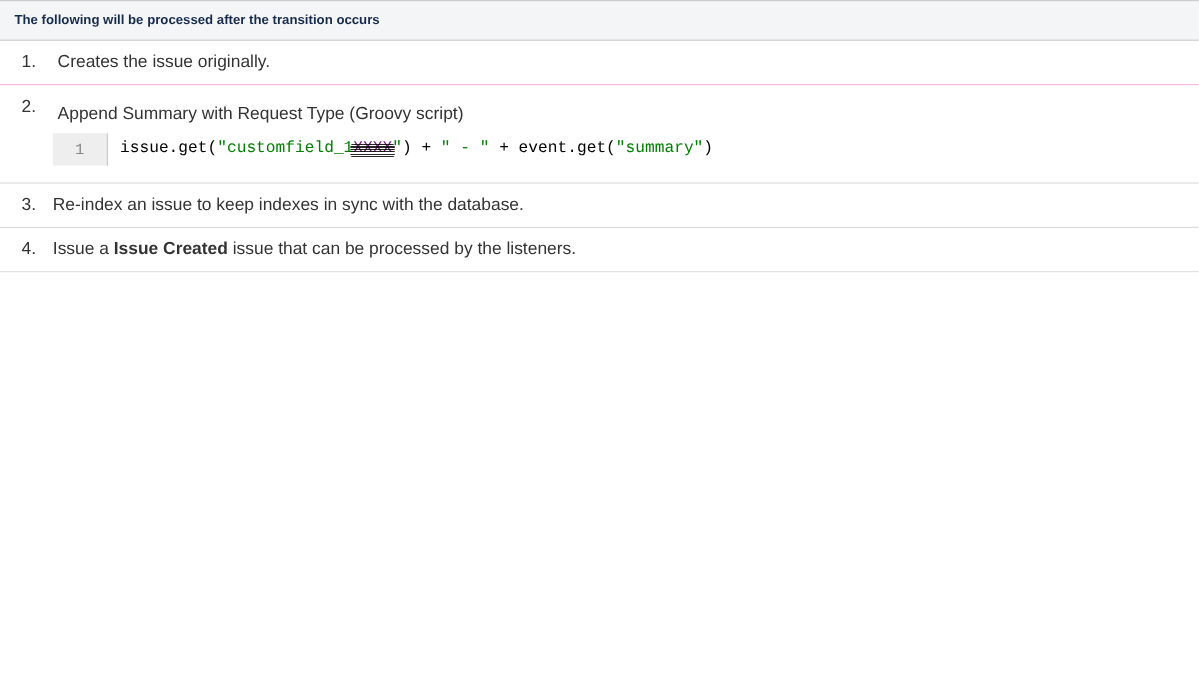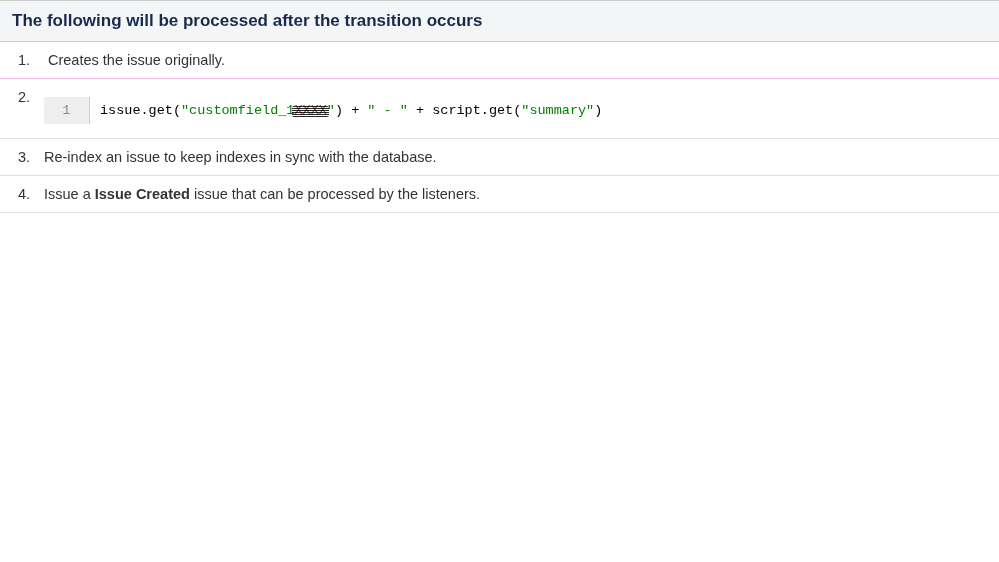"The following will be processed" .header { font-size: 17px -> 11px }
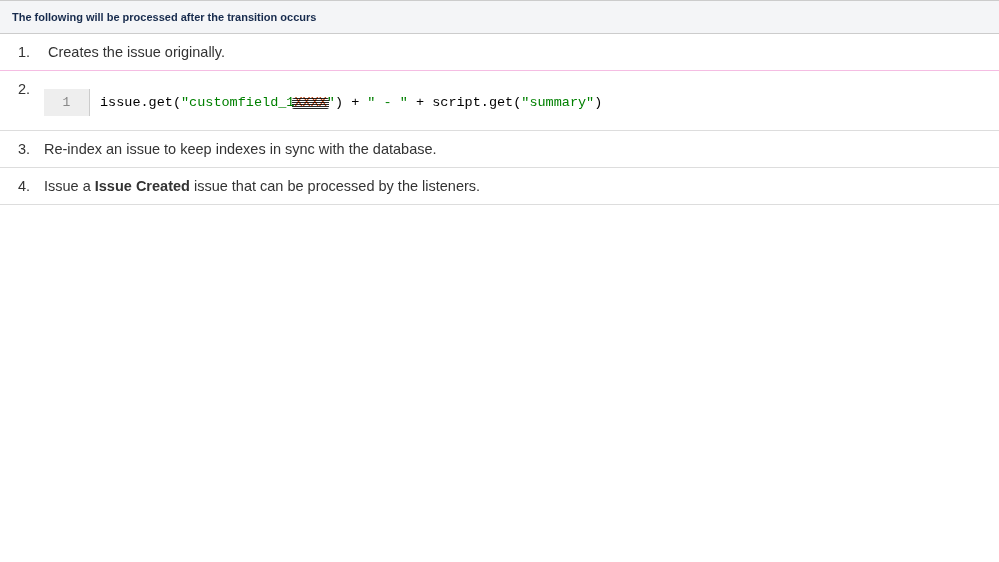"Append Summary with Request Type" div.step2-desc { html: none -> <div>Append Summary with Request Type (Groovy script)</div> }
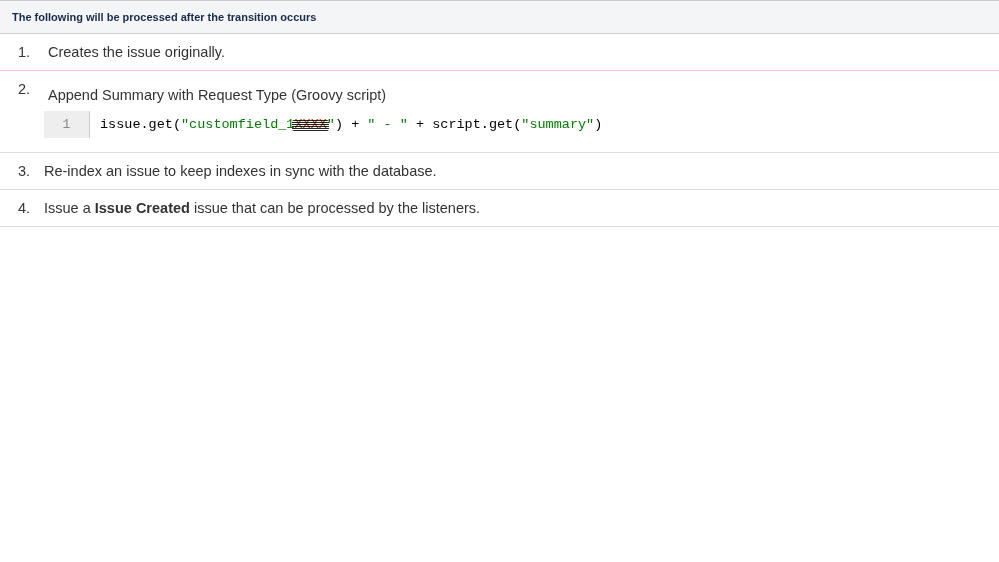"XXXX" .redacted { color: #c2410c -> #701a75 }
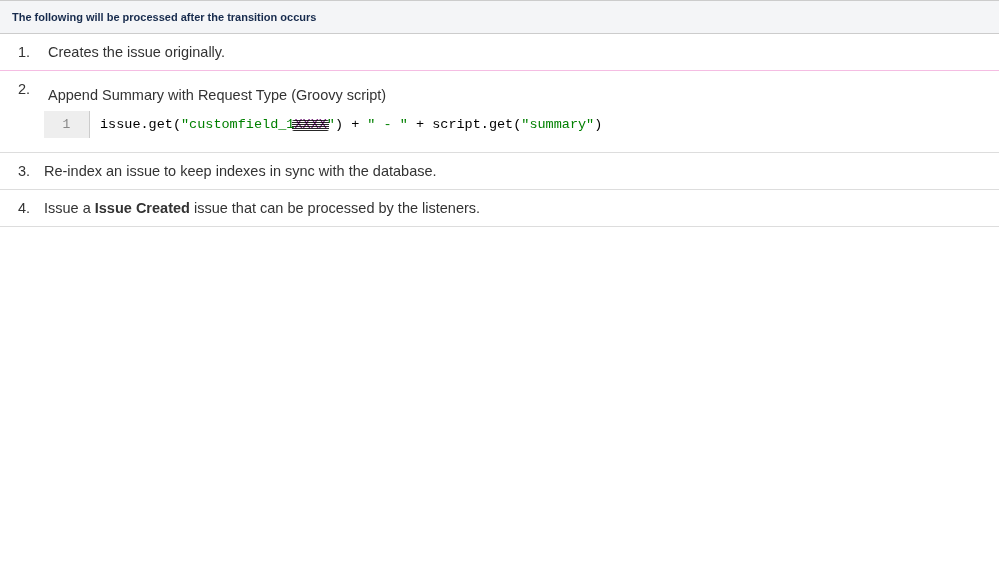"+ script.get(" span.tok-plain { text: script.get -> event.get }
